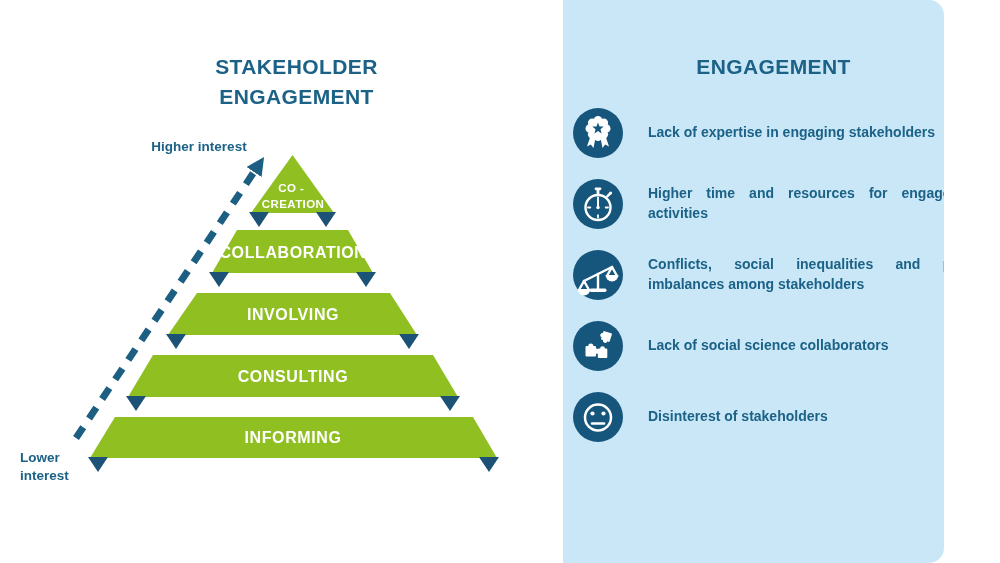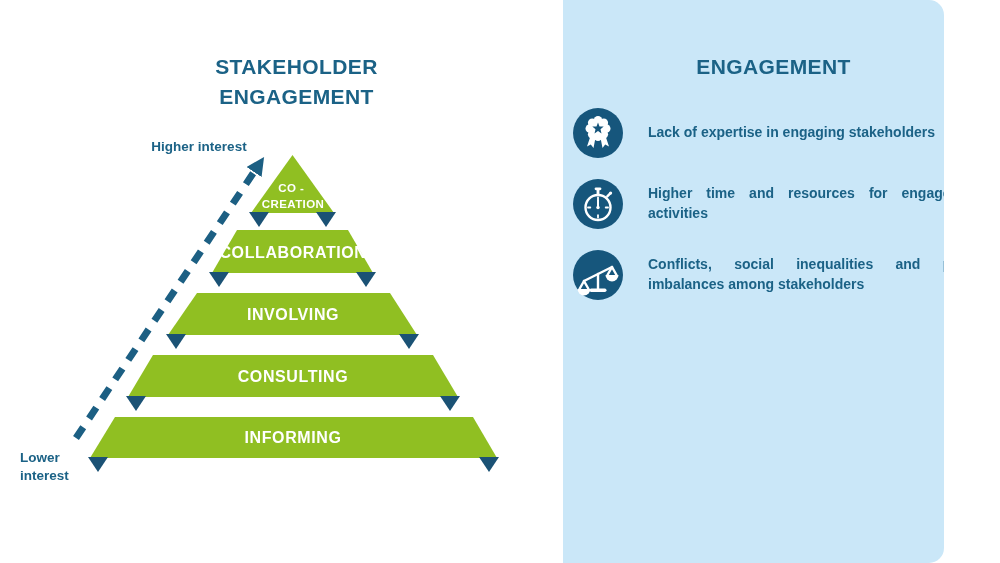"Lack of social science collaborators" div.item { html: none -> <div> <span> <svg> <circle></circle> <g> <rect></rect> <circle></circle> <circle></circle> <rect></rect> <circle></circle> <g> <rect></rect> <circle></circle> <circle></circle> </g> </g> </svg> </span> <p>Lack of social science collaborators</p> </div> }
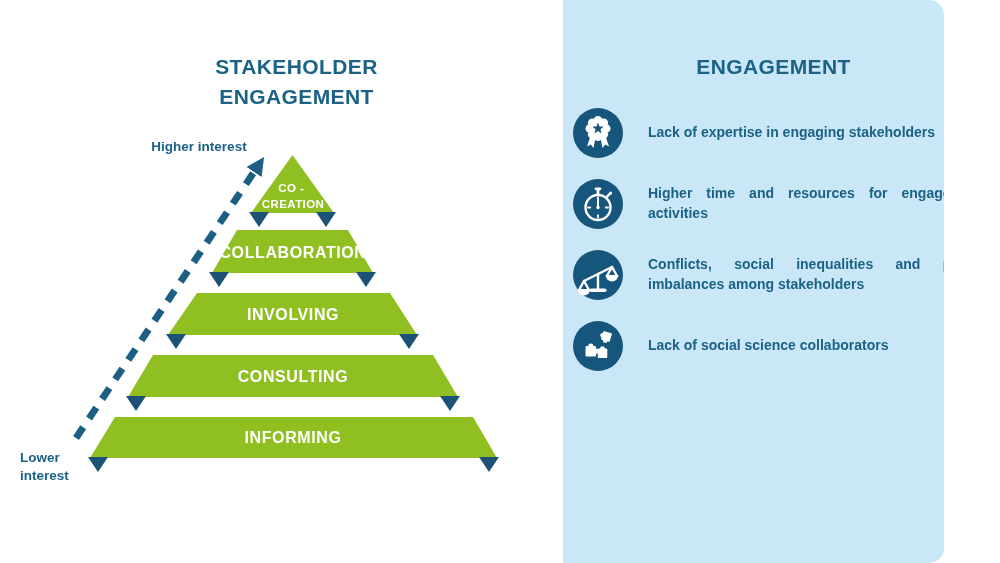"Disinterest of stakeholders" div.item { html: none -> <div> <span> <svg> <circle></circle> <circle></circle> <circle></circle> <circle></circle> <line></line> </svg> </span> <p>Disinterest of stakeholders</p> </div> }
